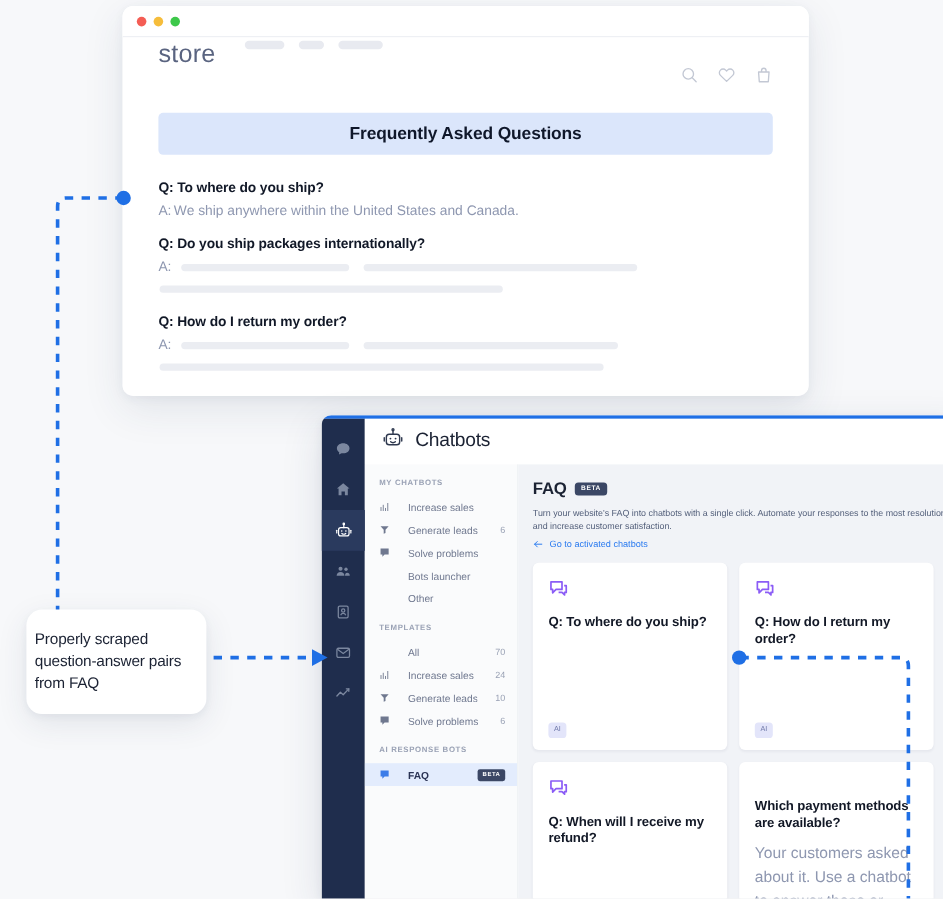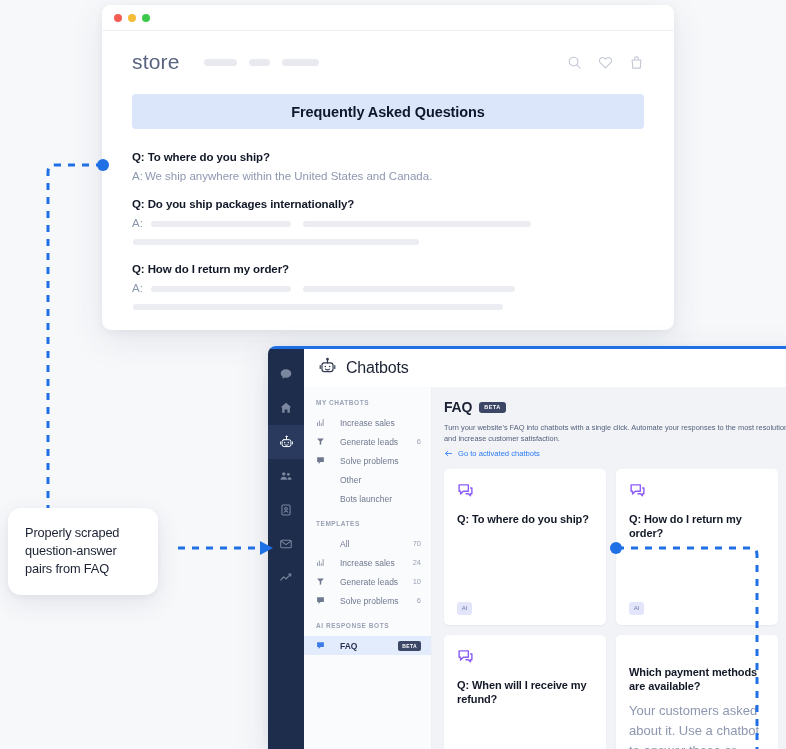"store" #store-nav { align-items: center -> none }
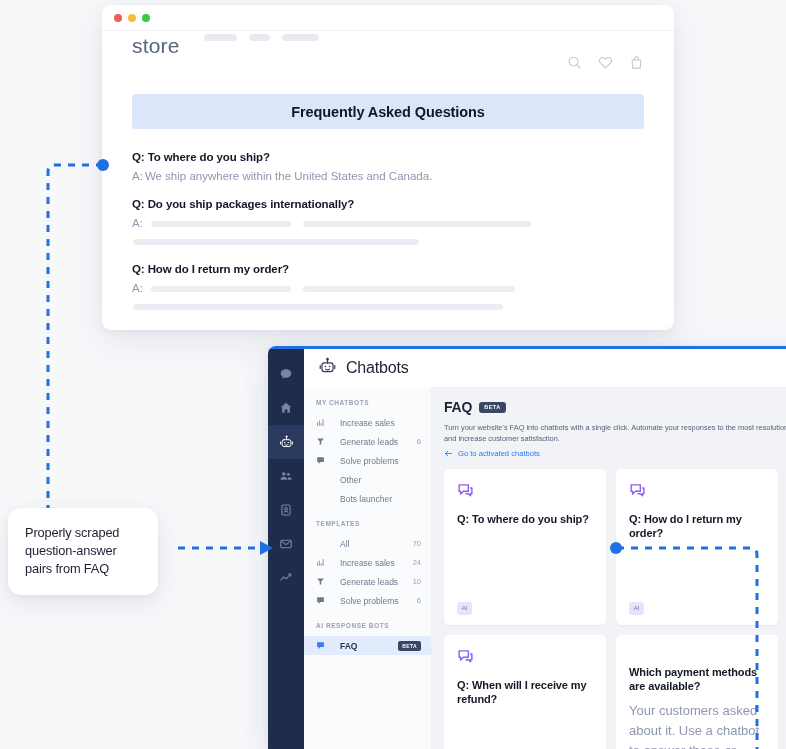"Other" div.nav-row { order: before "Bots launcher" -> after "Bots launcher" }
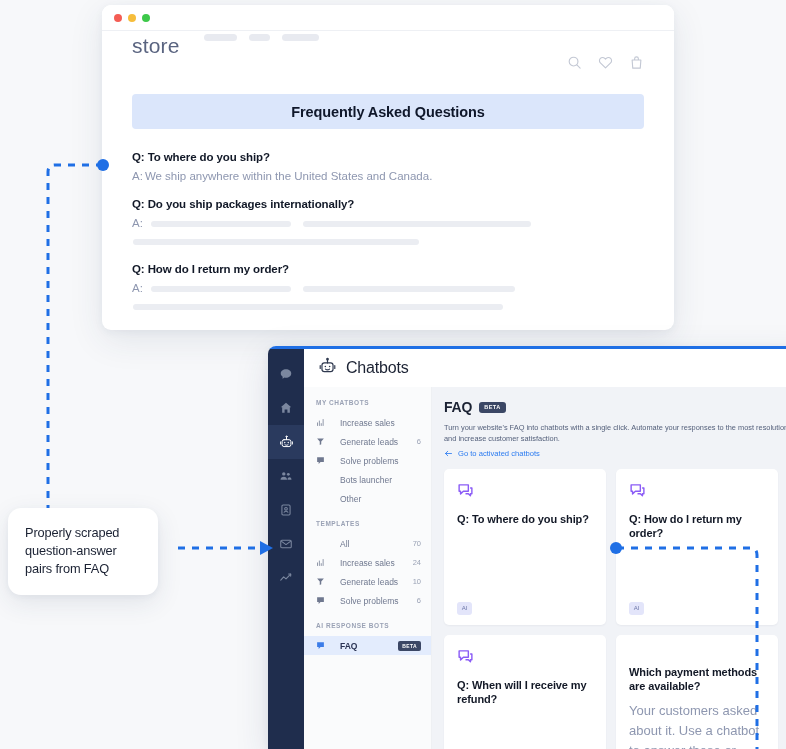"Properly scraped question-answer pairs" #callout { left: 8px -> 22px; padding: 16px 17px 17px 17px -> 16px 17px 17px 7px }
